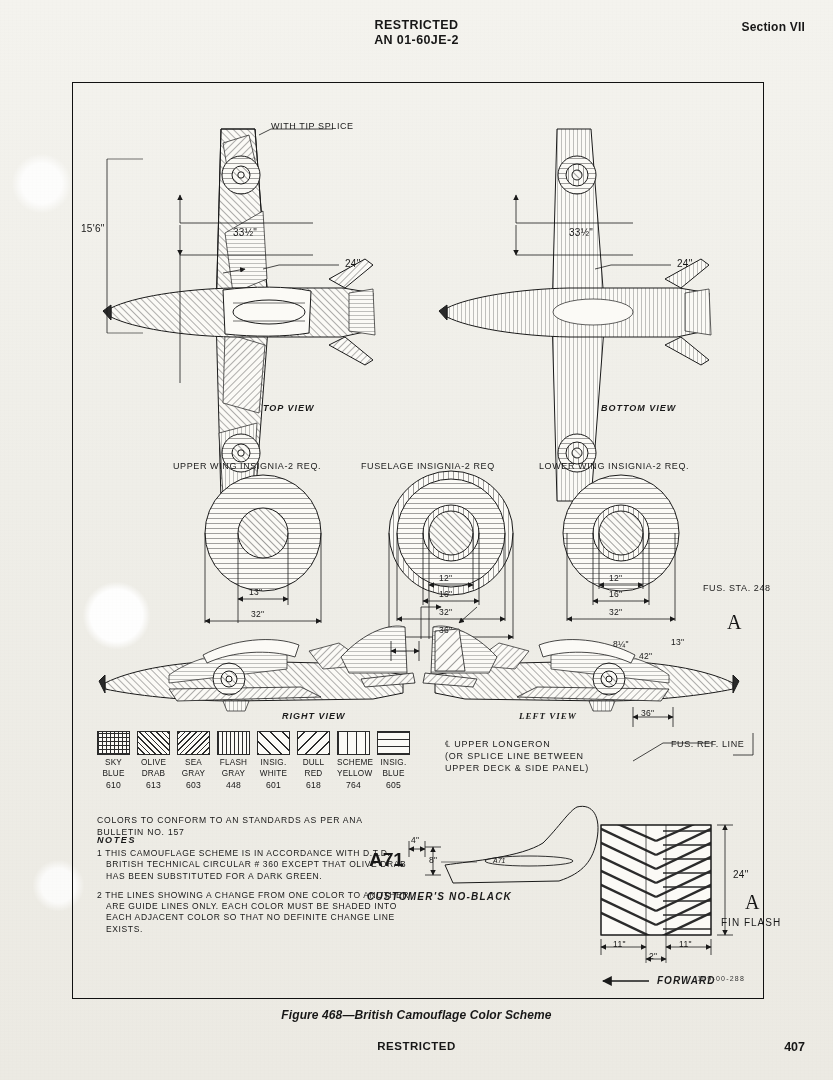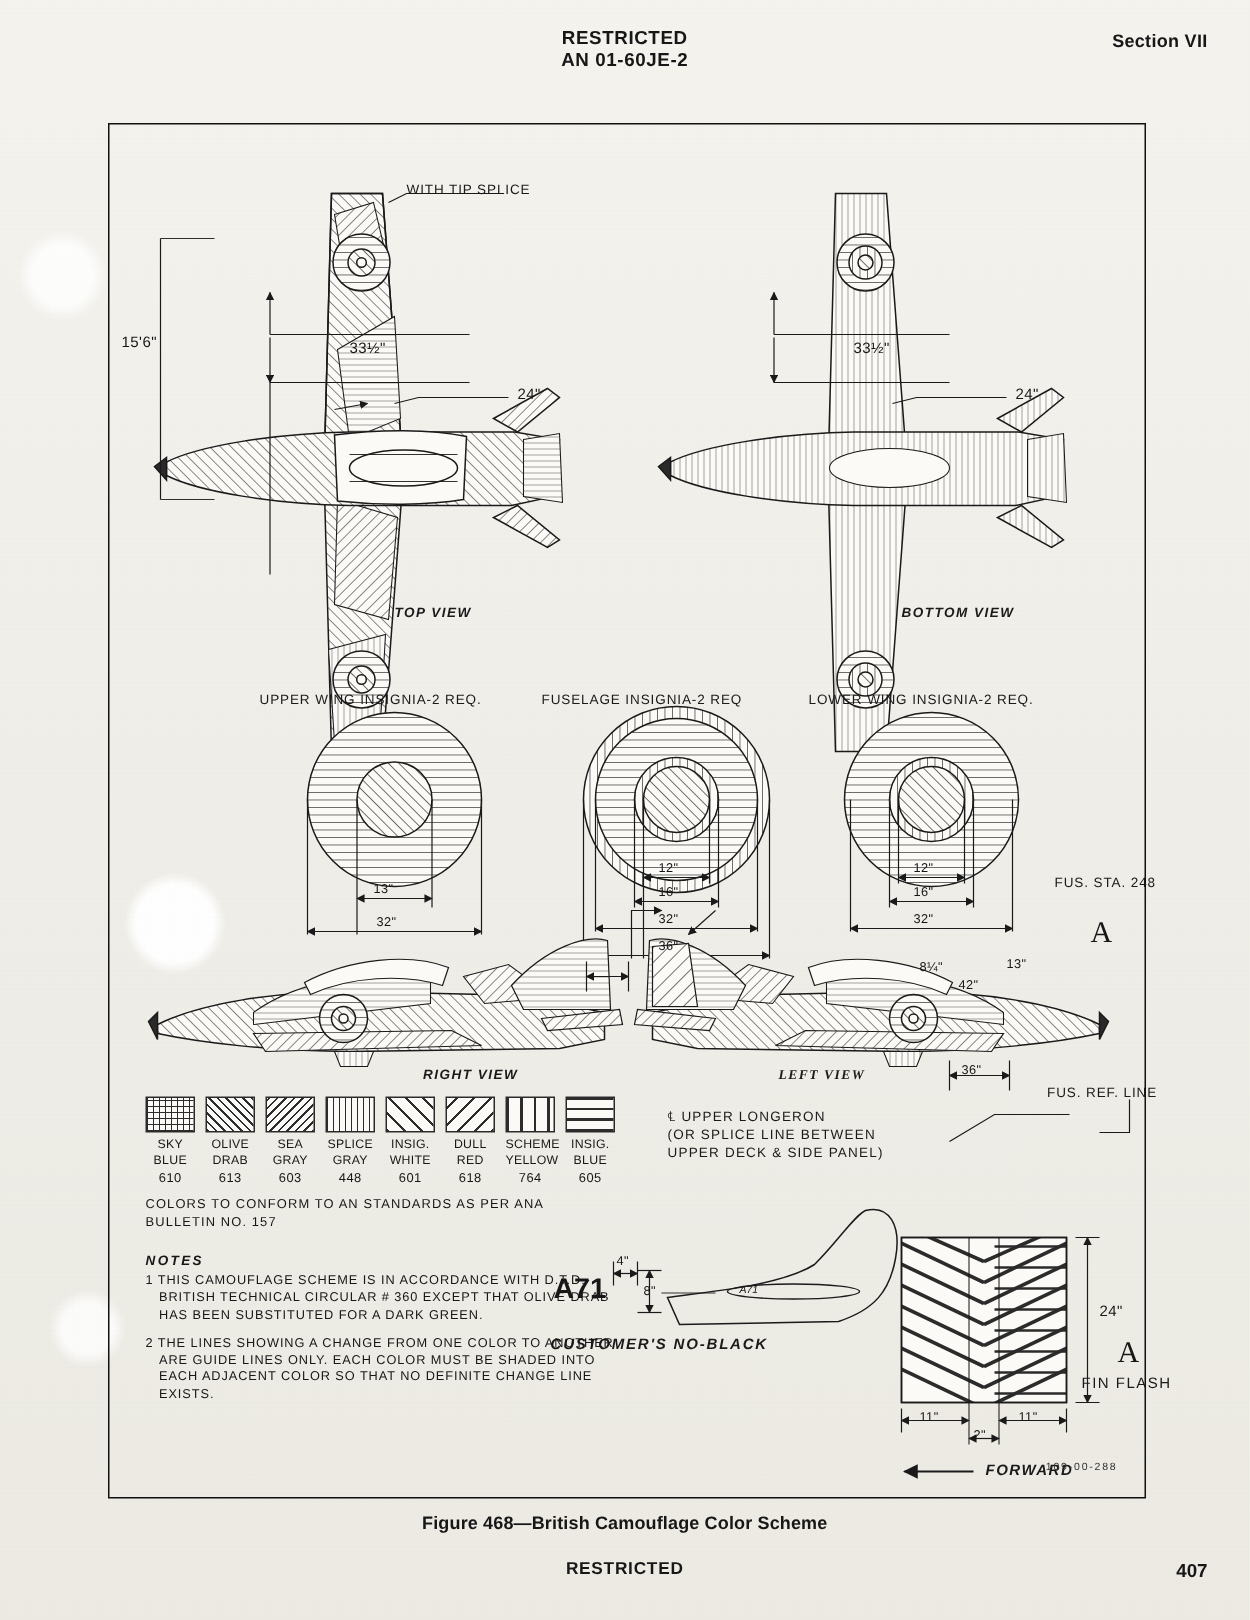"FUS. REF. LINE" div.lbl { margin-left: 27px -> none; top: 640px -> 656px }
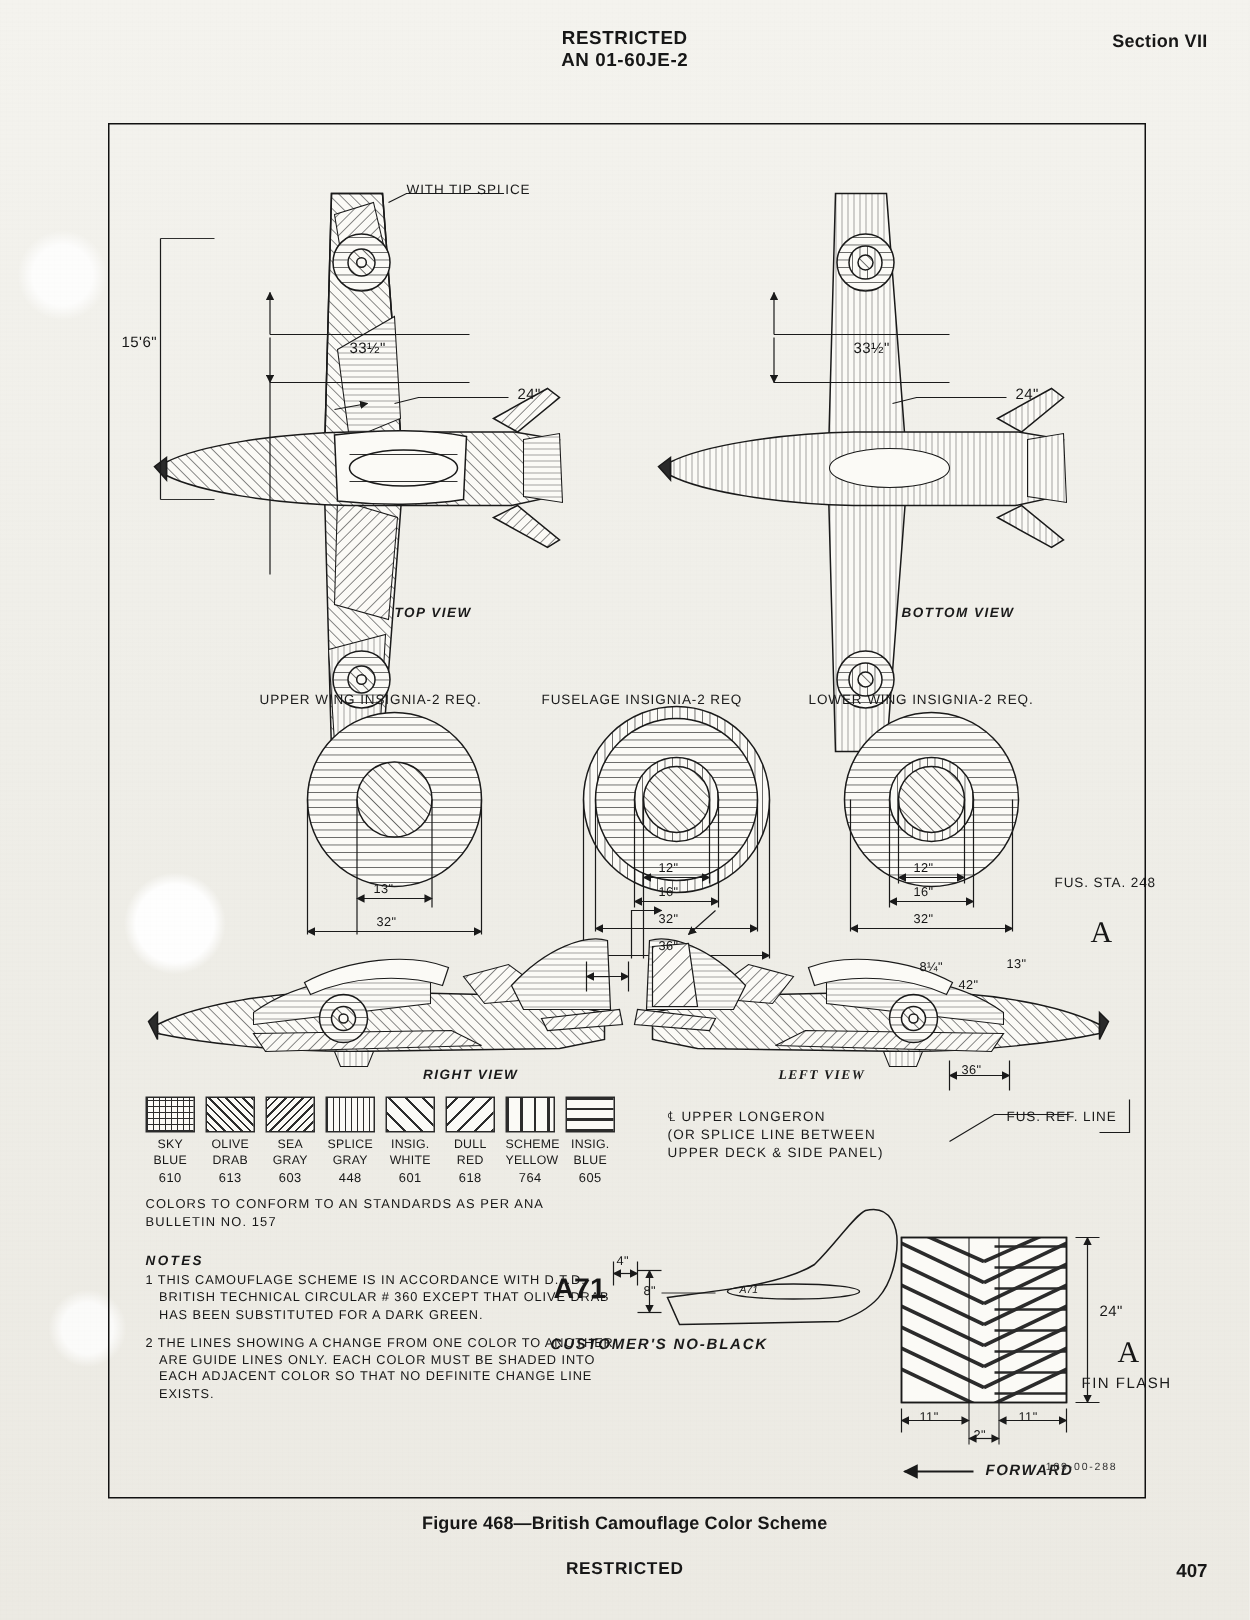"SPLICE" span { text: SPLICE -> FLASH }
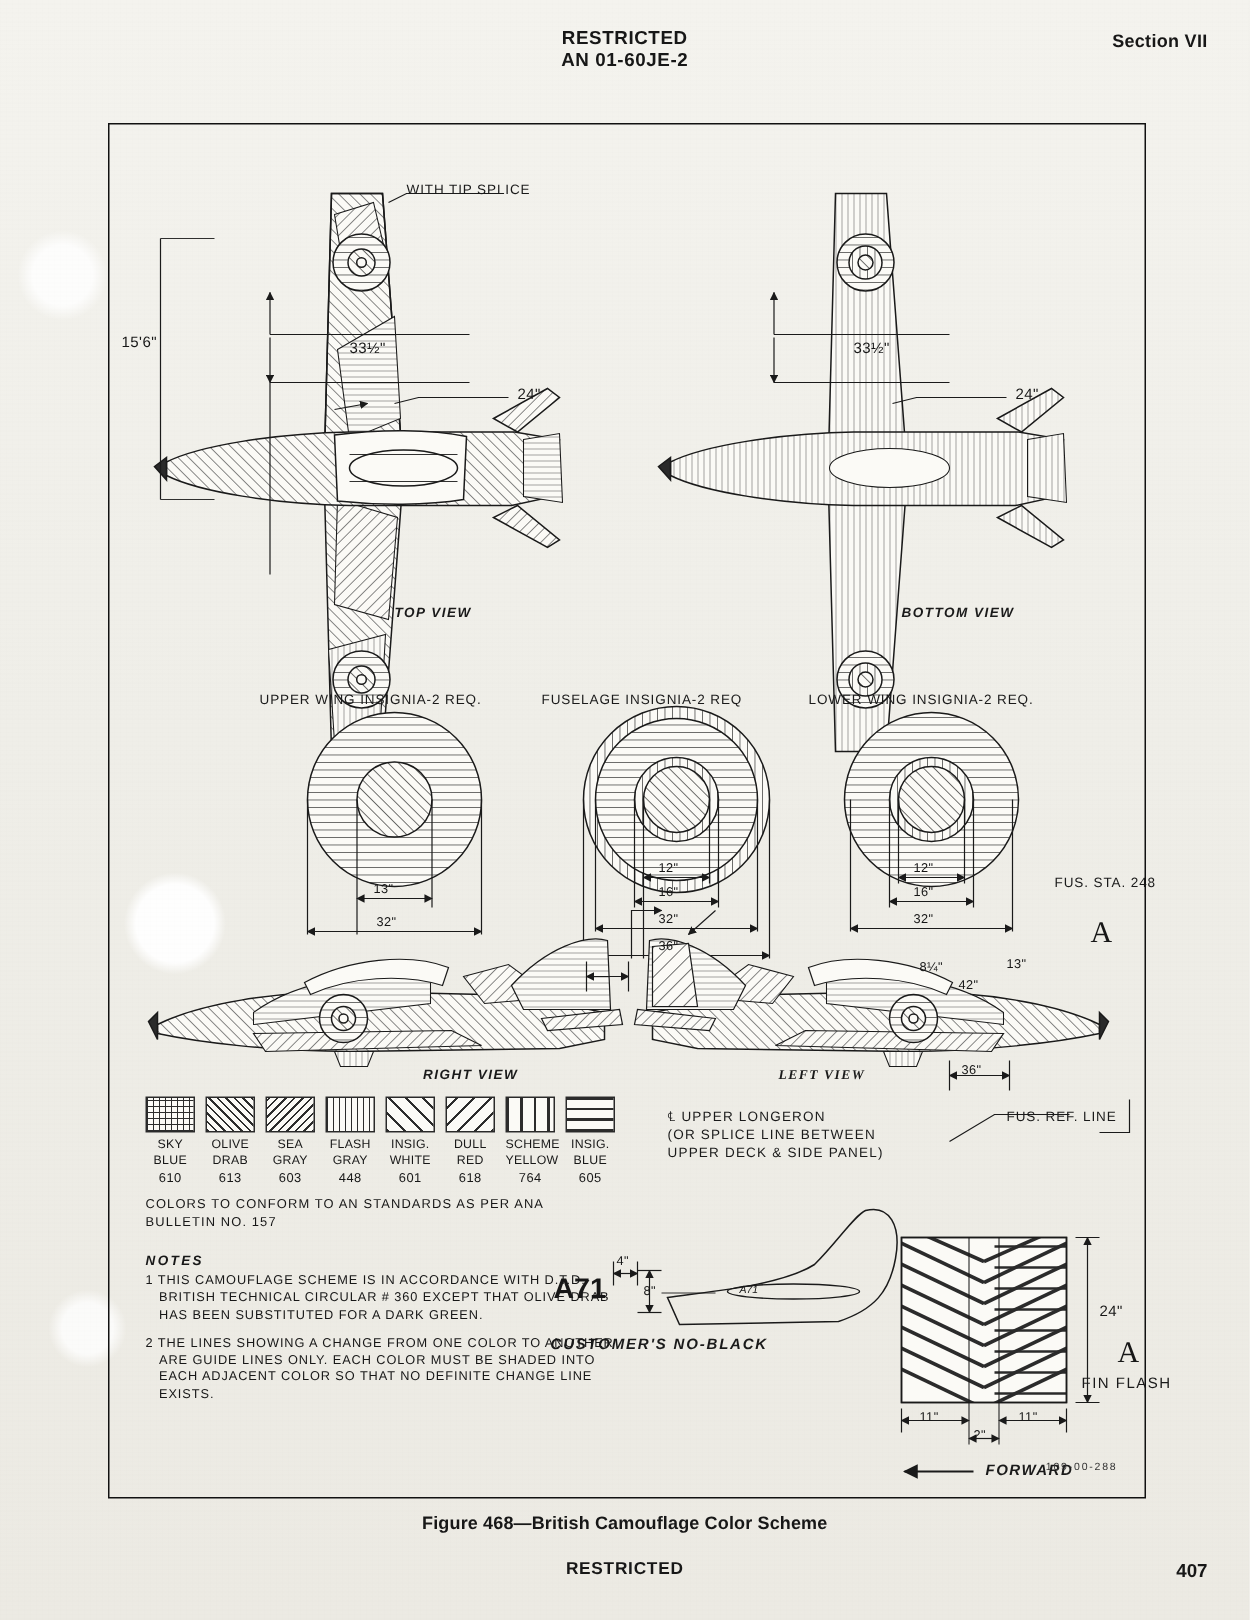"COLORS TO CONFORM TO AN" .conform { margin-top: 7px -> 25px }
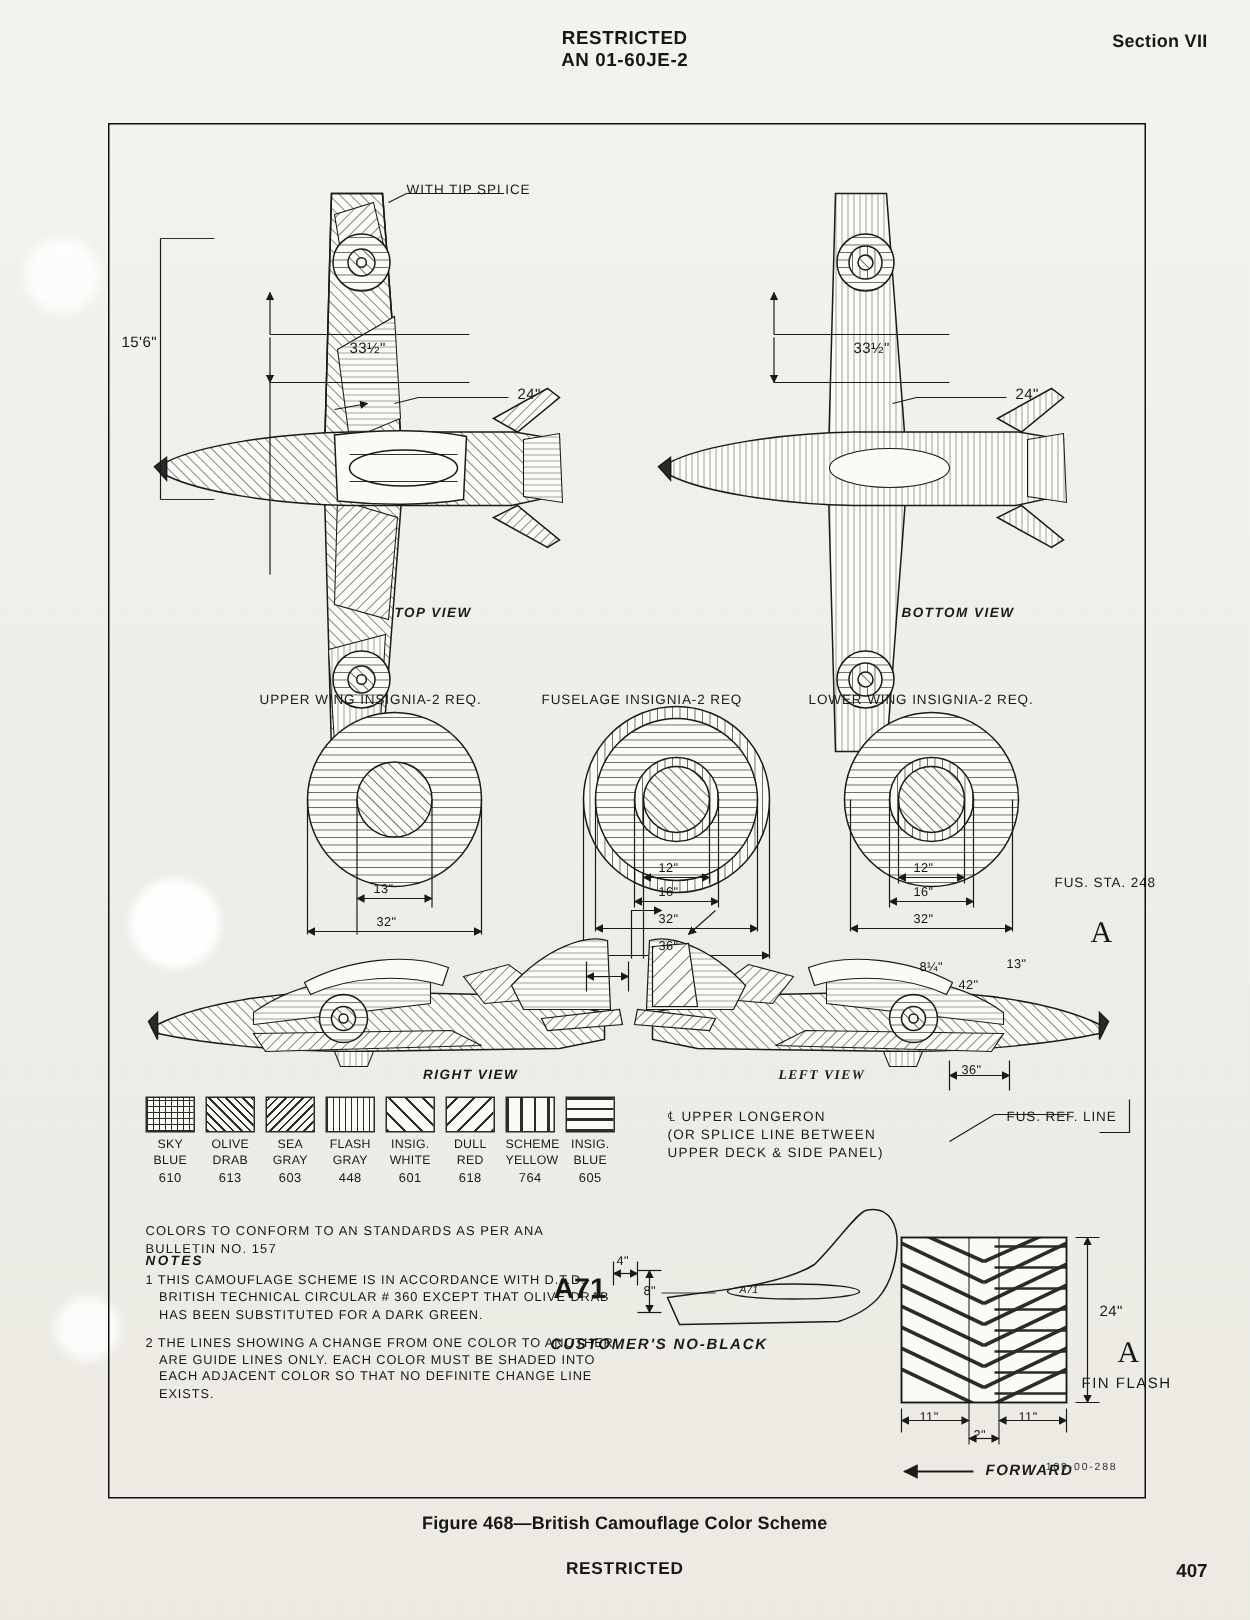"Figure 468—British Camouflage Color" .caption { font-style: none -> italic }
